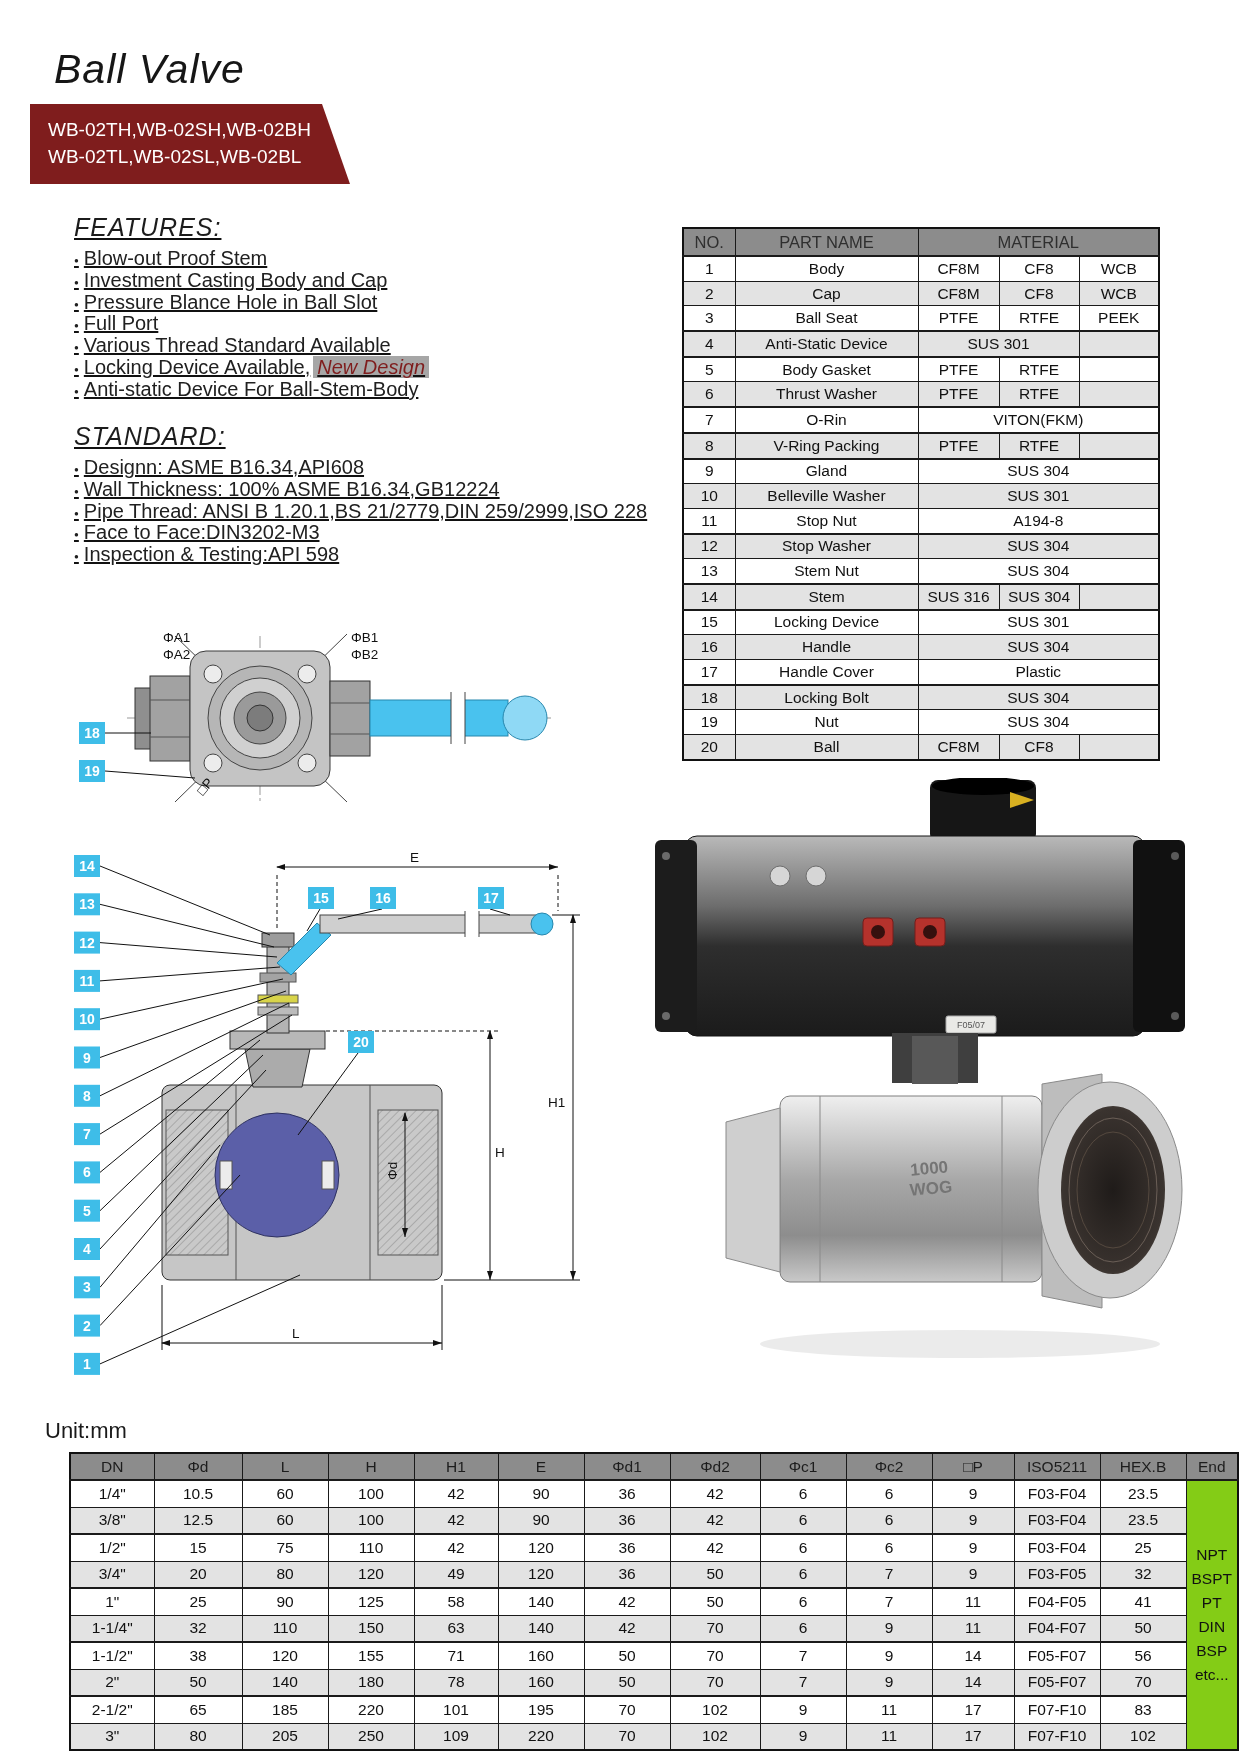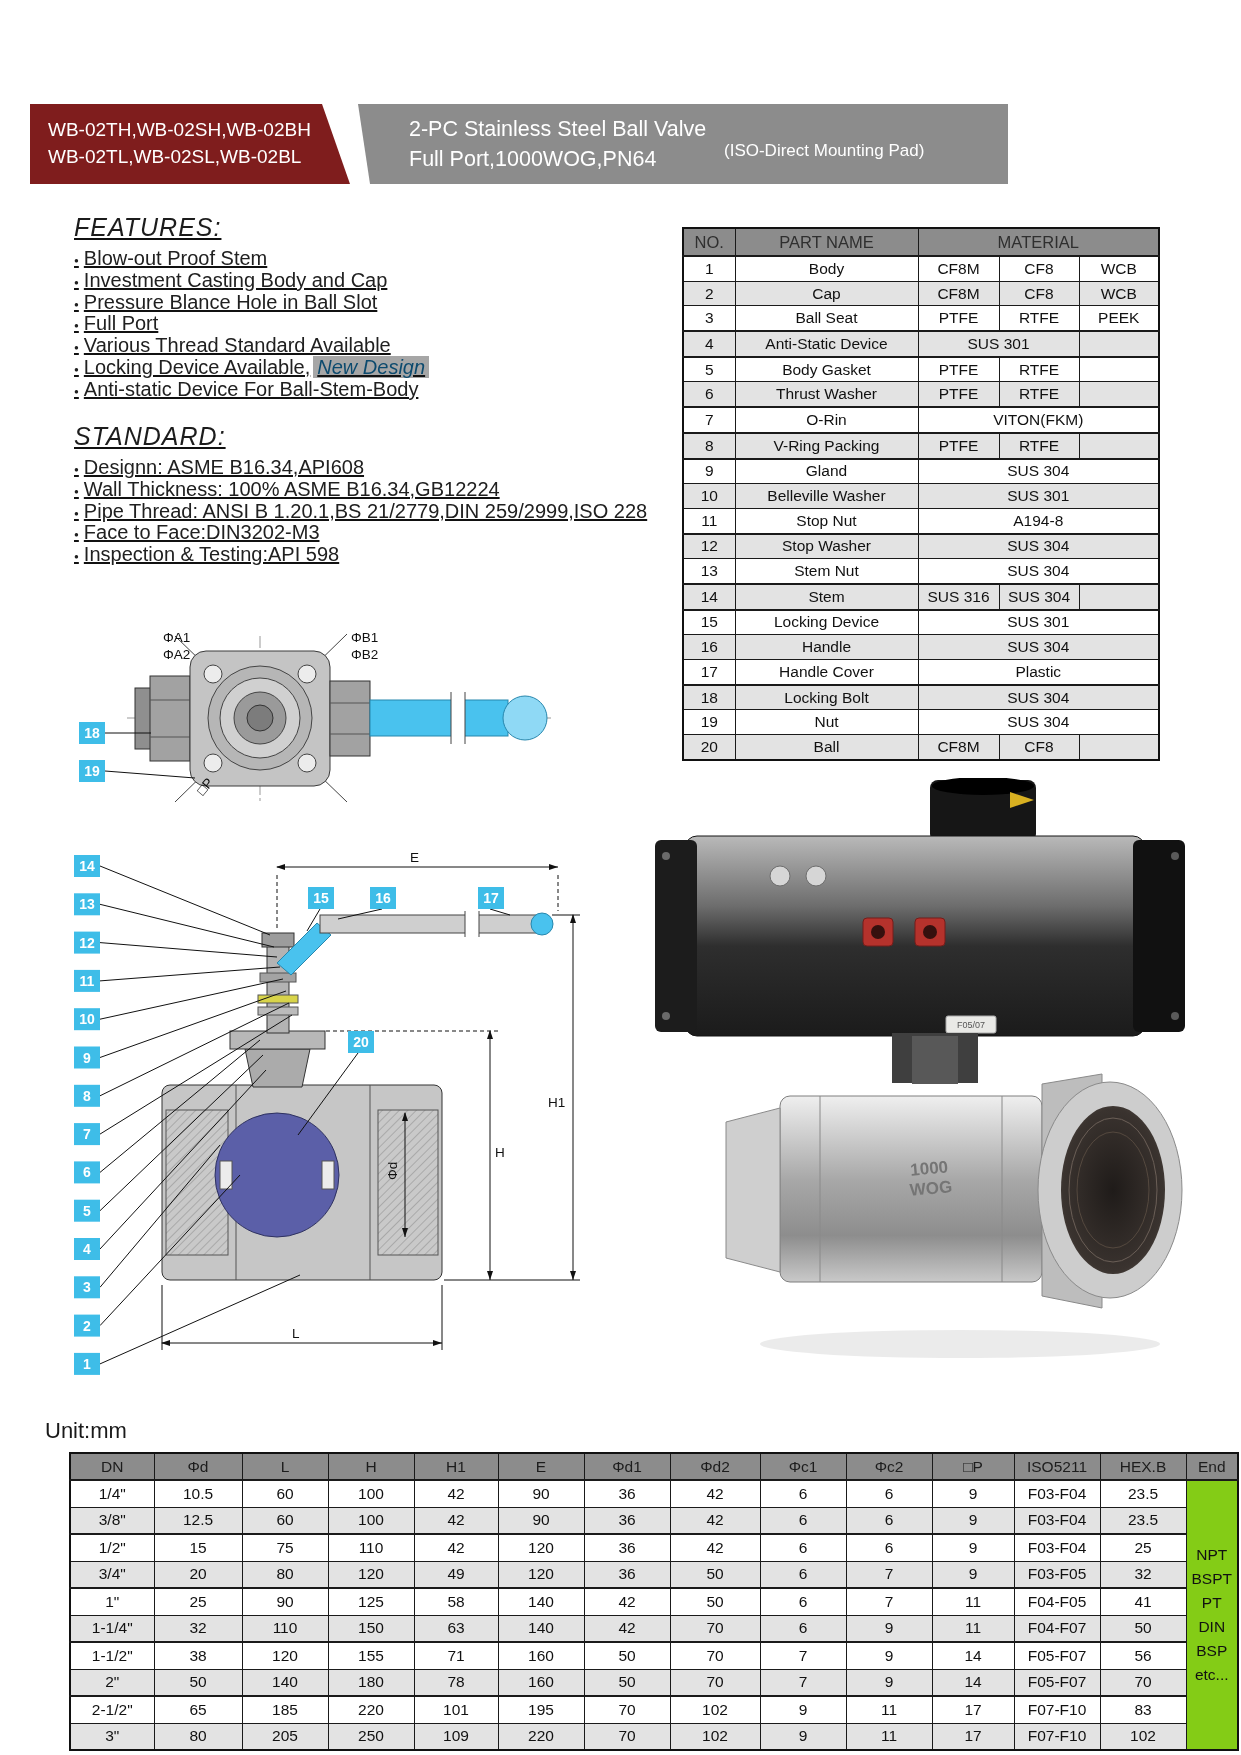"Ball Valve" div.title { html: none -> <div>Ball Valve</div> }
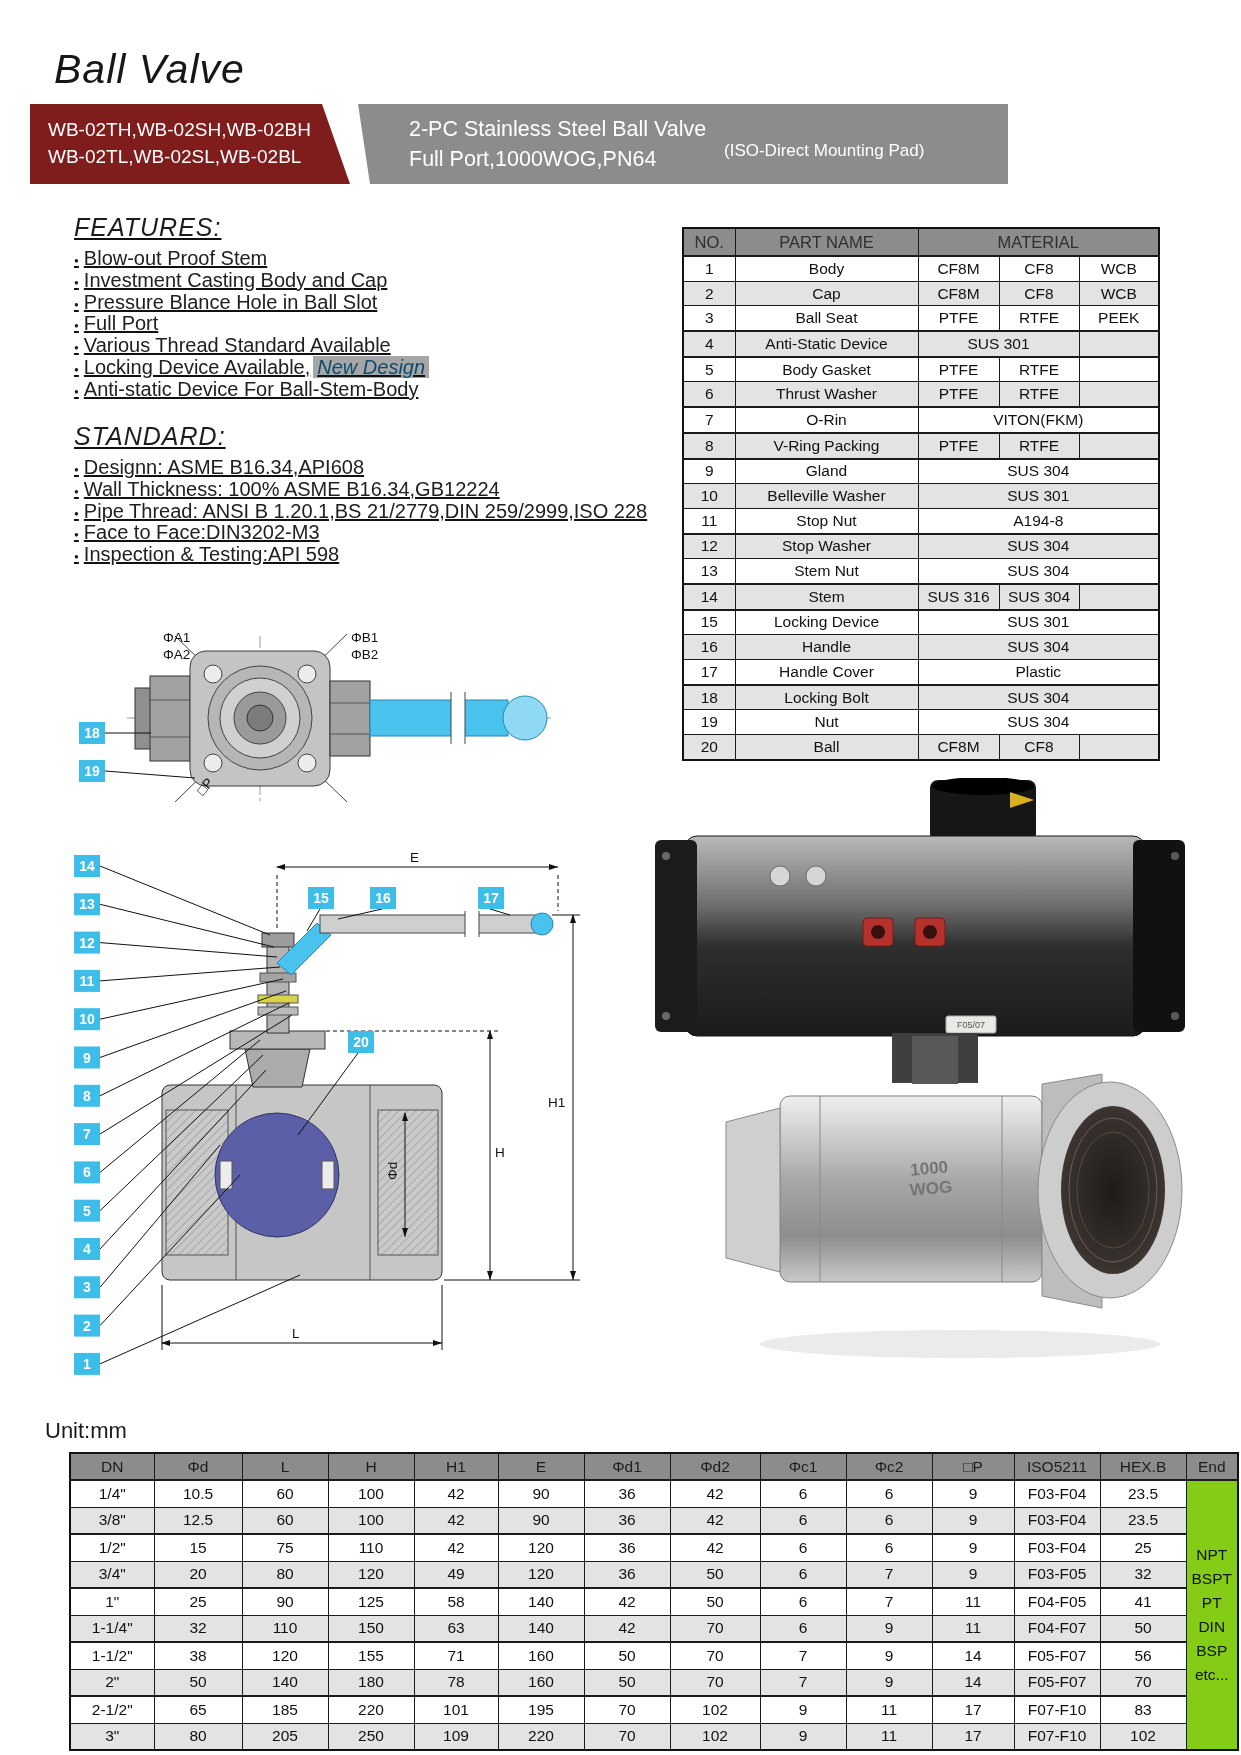"2-PC Stainless Steel Ball Valve" div.band-gray { html: <div> <div> <div>2-PC Stainless Steel Ball Valve</div> <div>Full Port,1000WOG,PN64</div> </div> <div>(ISO-Direct Mounting Pad)</div> </div> -> none }
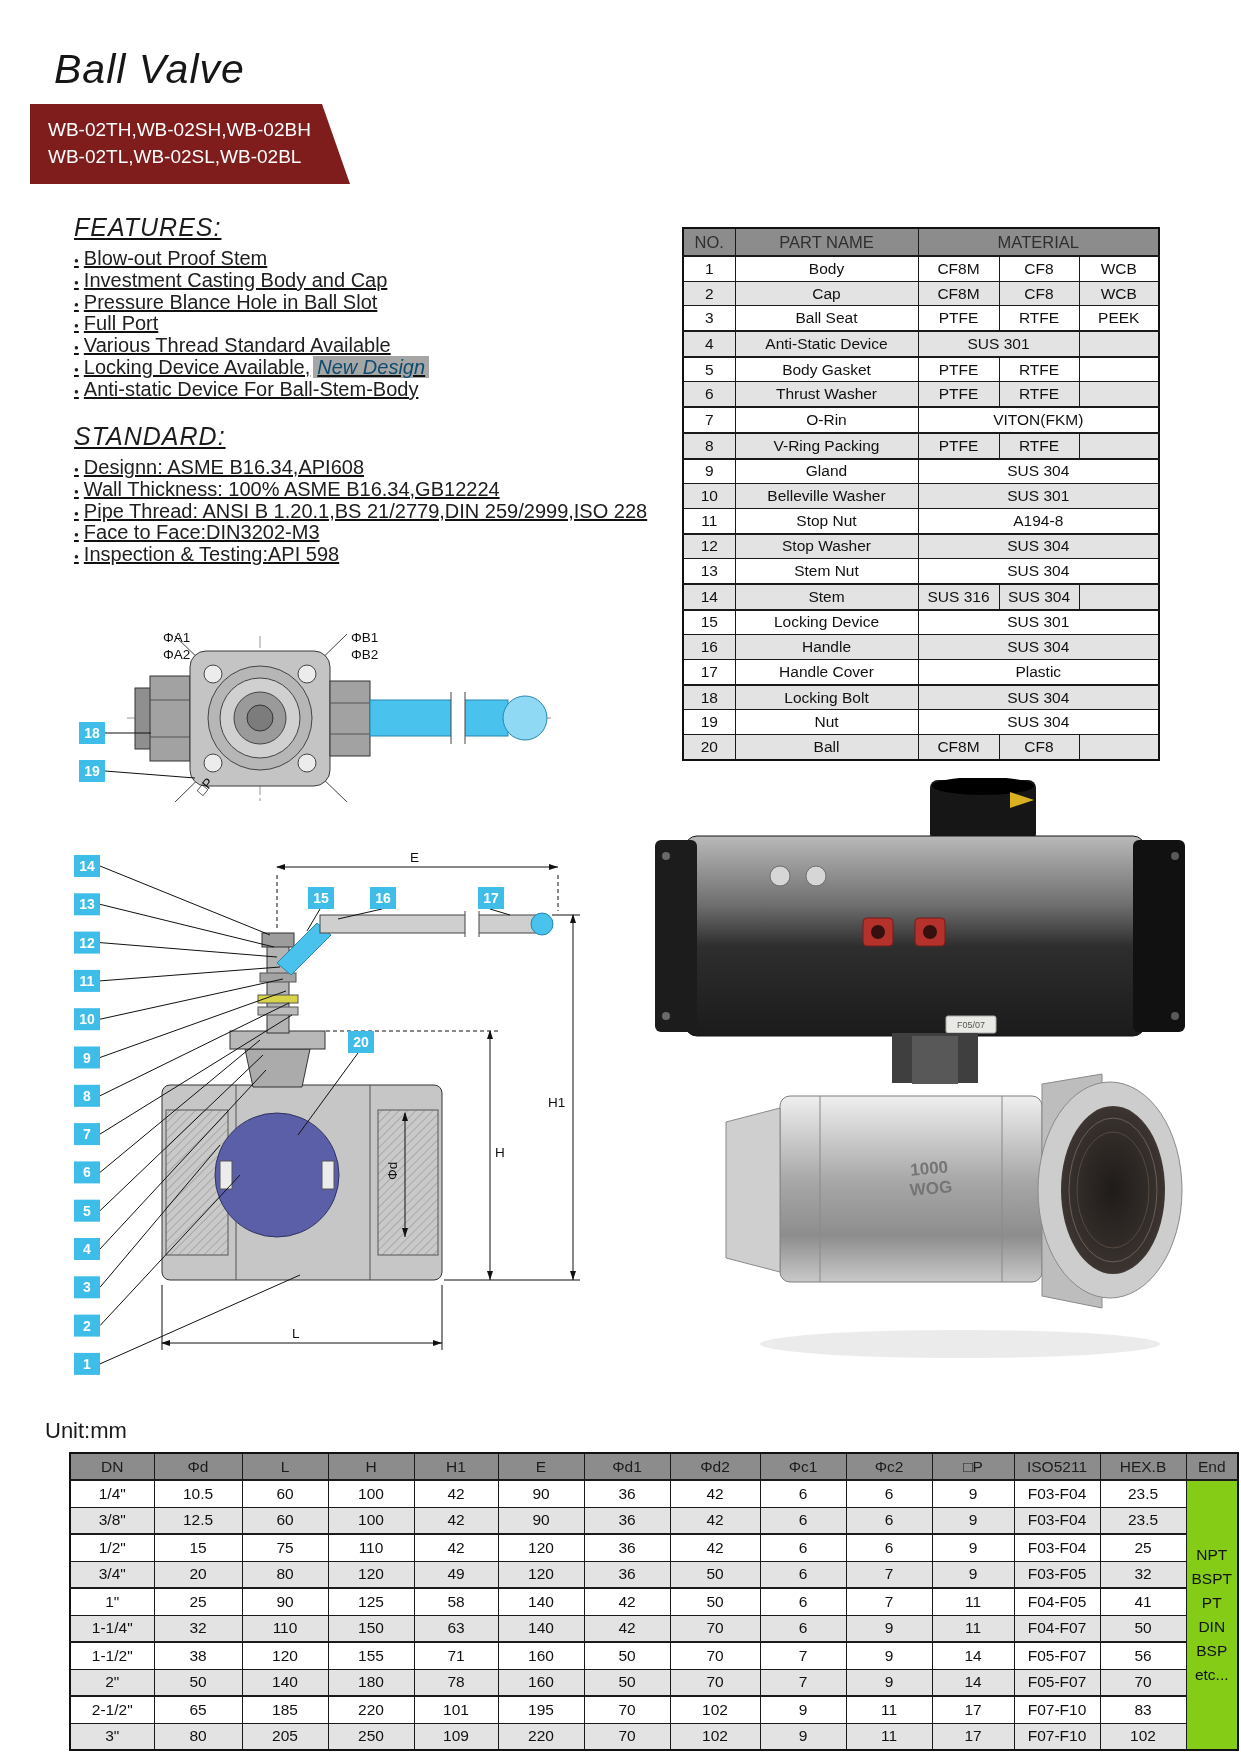"New Design" .nd-badge { color: #0c4a6e -> #7f1d1d }
